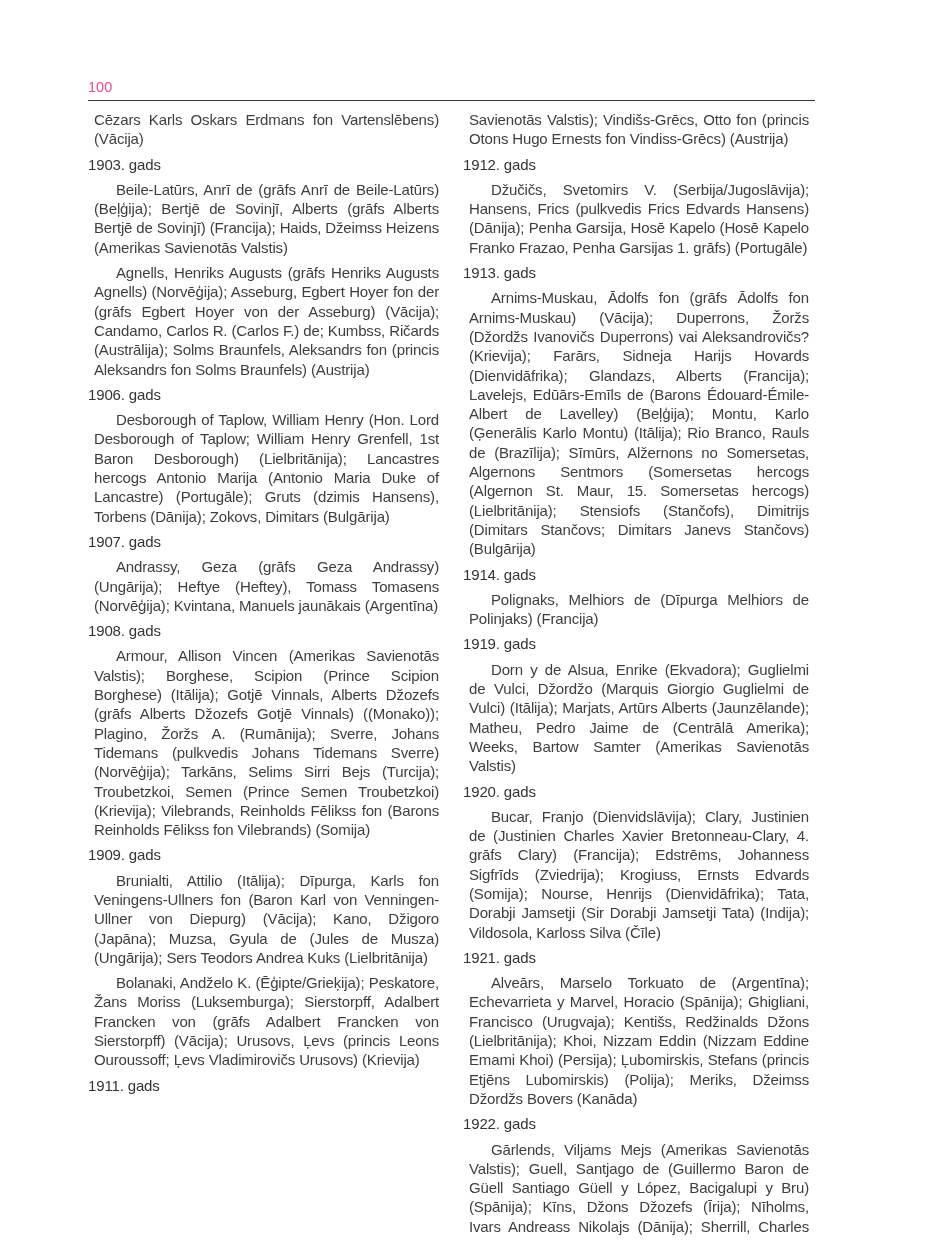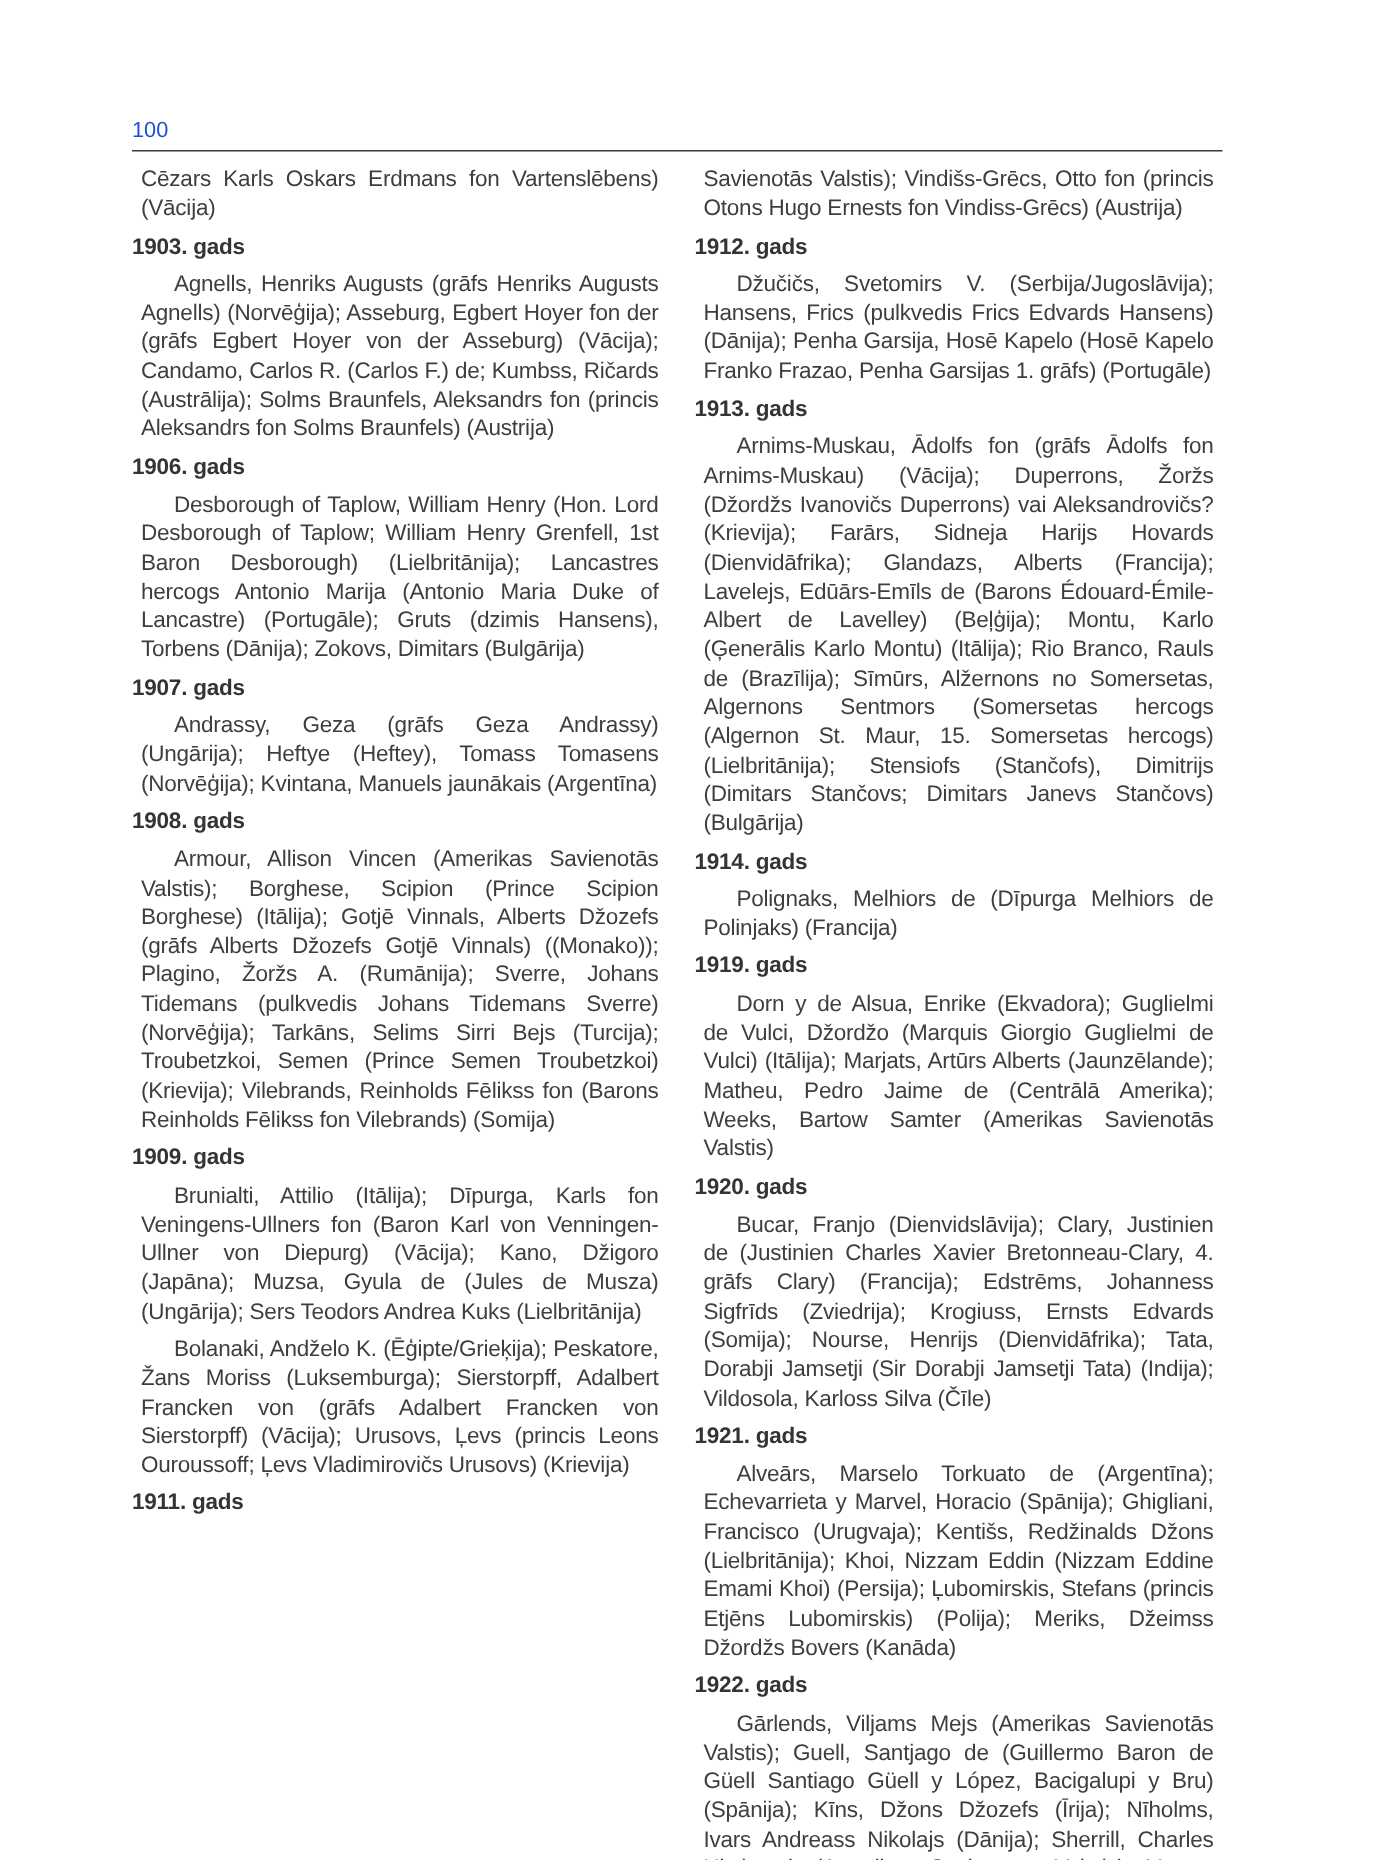"100" .folio { color: #1d4ed8 -> #ec4899 }
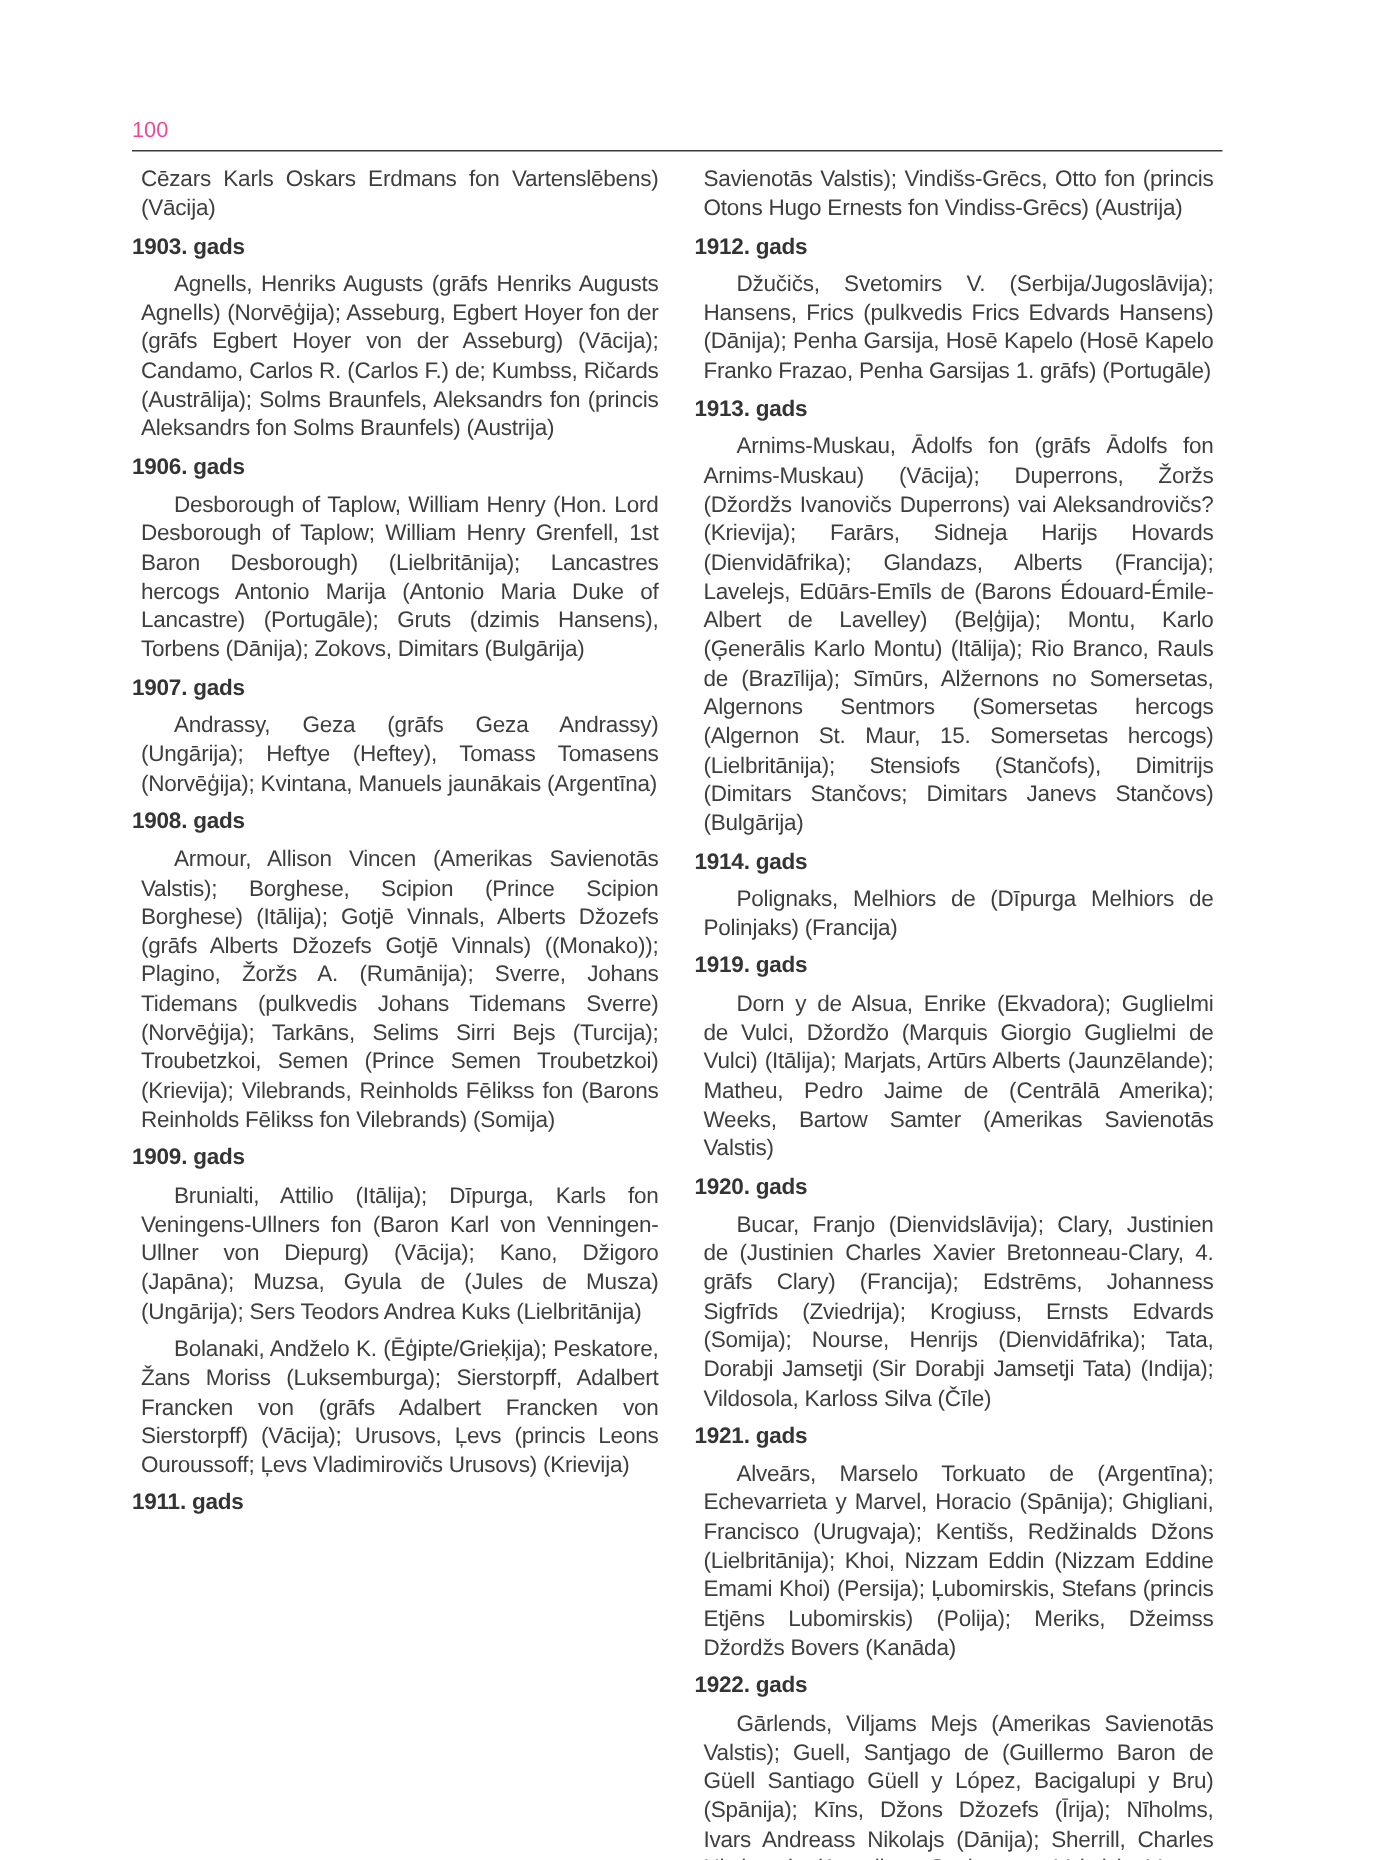"1903. gads" .year-heading { font-weight: 700 -> 400 }
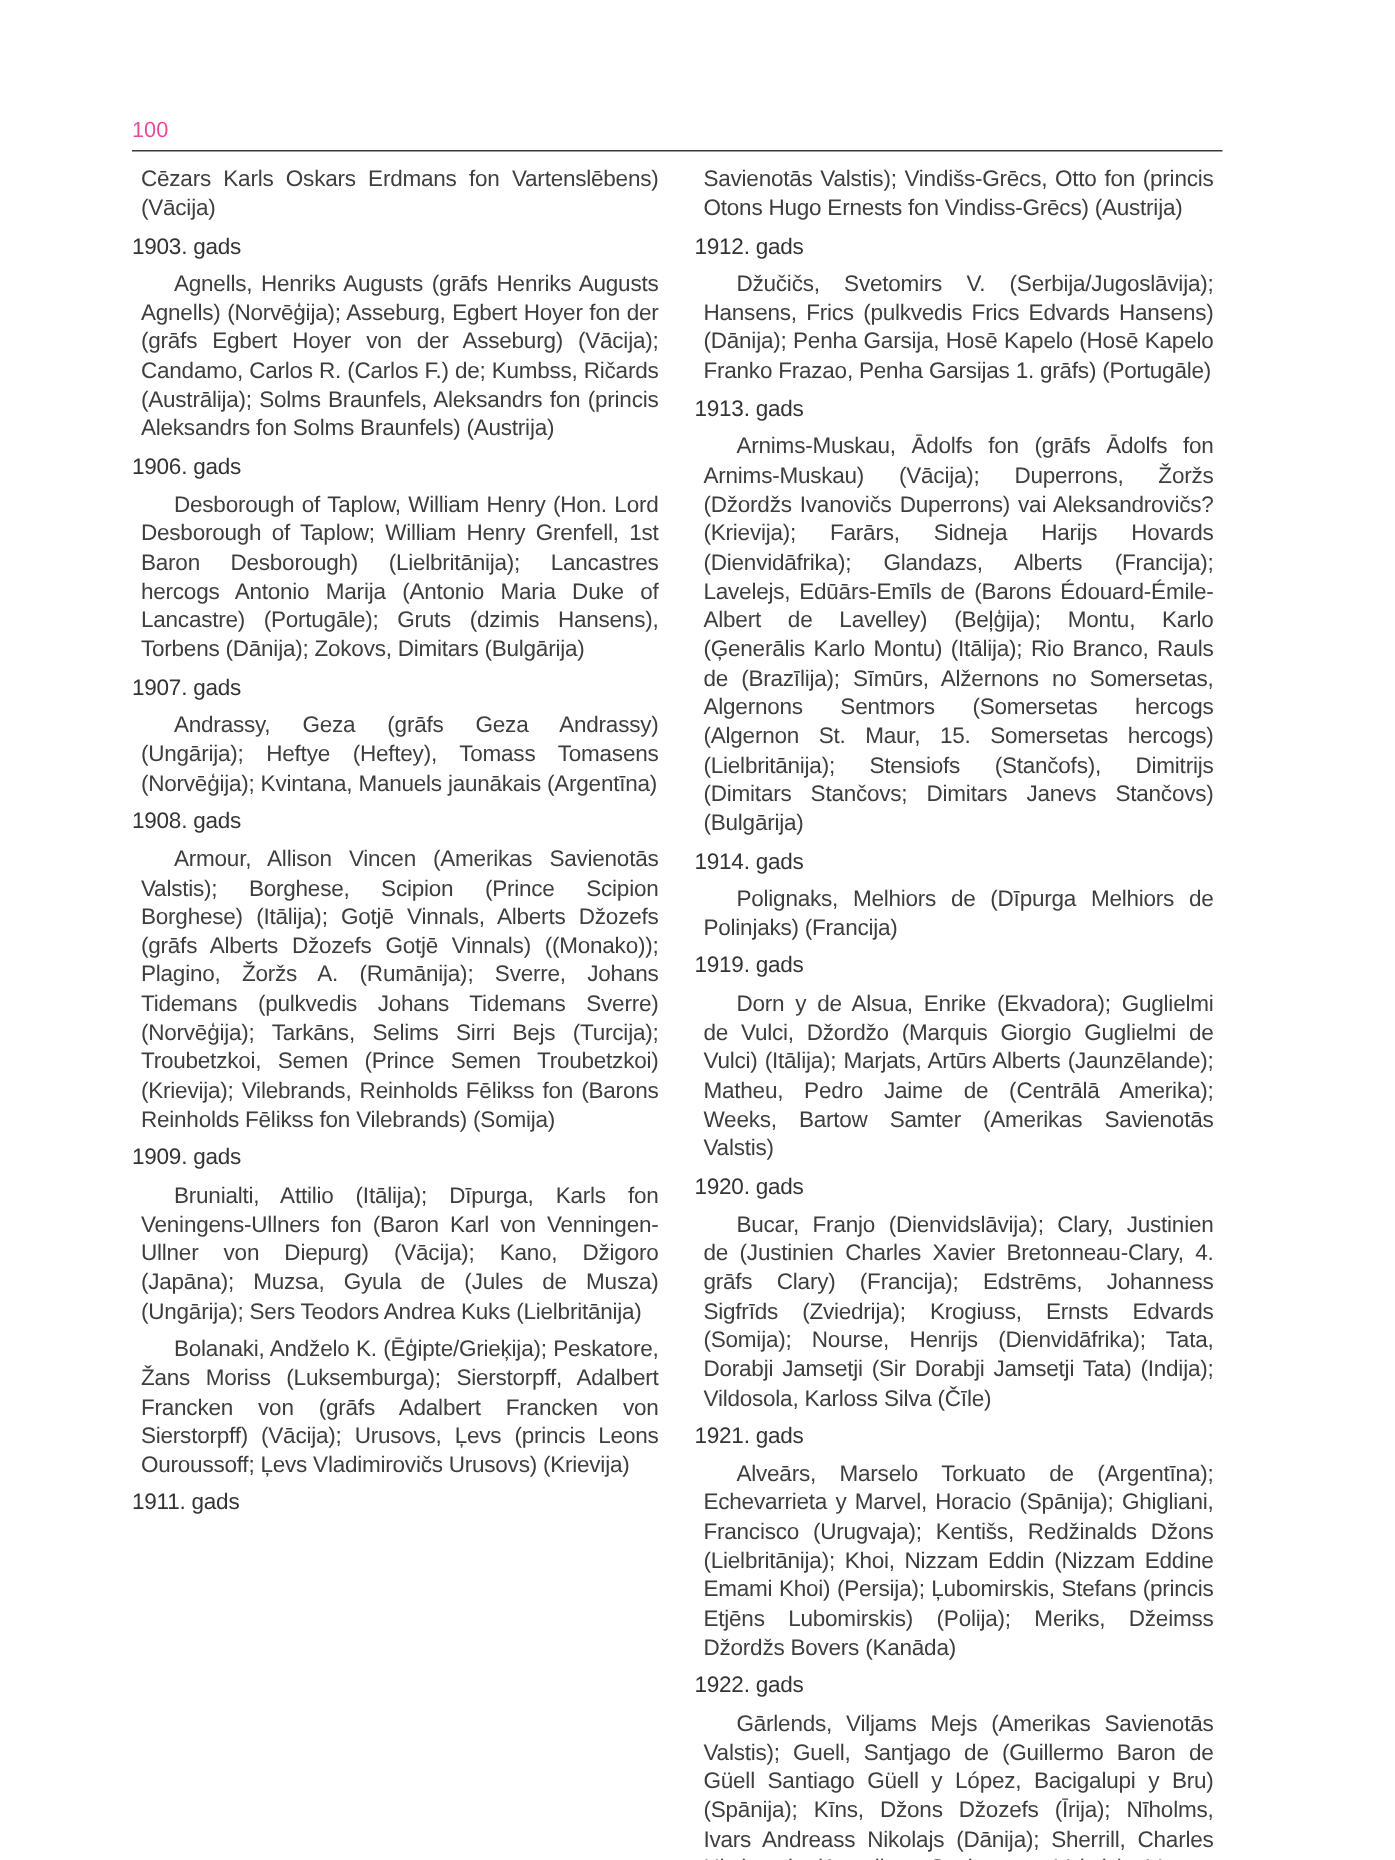"Beile-Latūrs, Anrī de (grāfs Anrī" p.para { html: none -> <p>Beile-Latūrs, Anrī de (grāfs Anrī de Beile-Latūrs) (Beļģija); Bertjē de Sovinjī, Alberts (grāfs Alberts Bertjē de Sovinjī) (Francija); Haids, Džeimss Heizens (Amerikas Savienotās Valstis)</p> }
